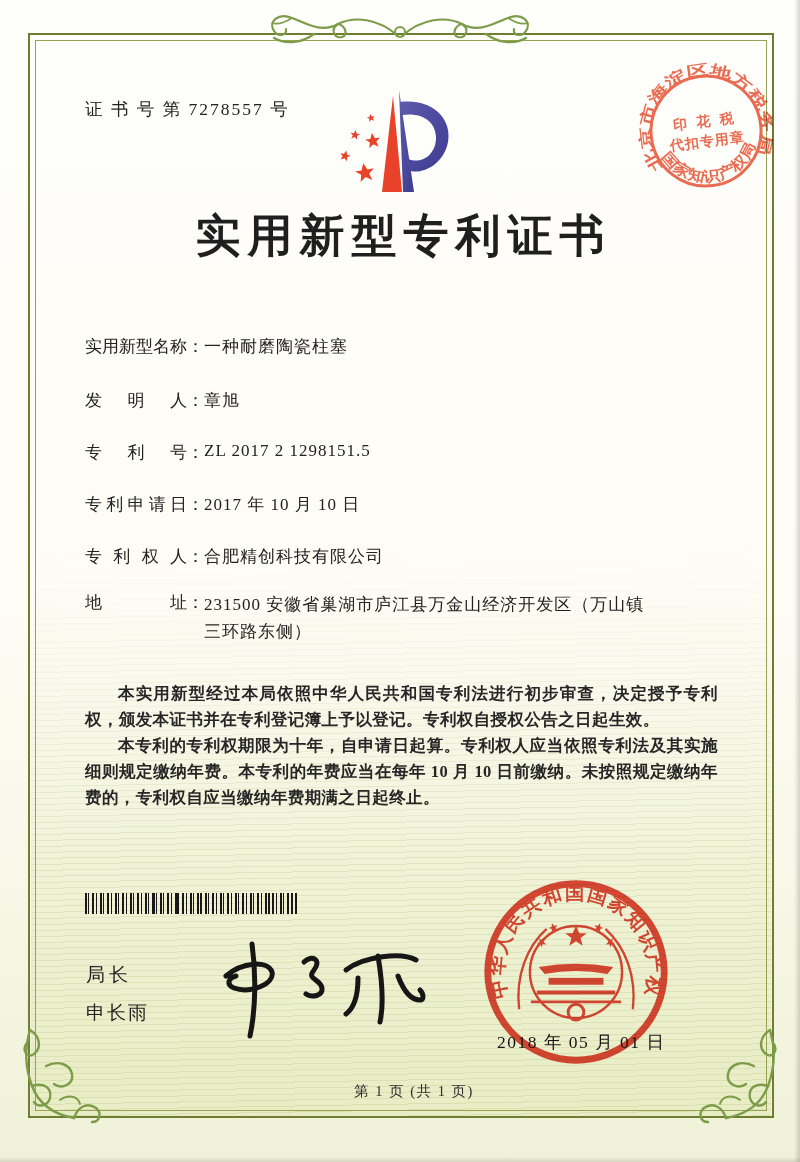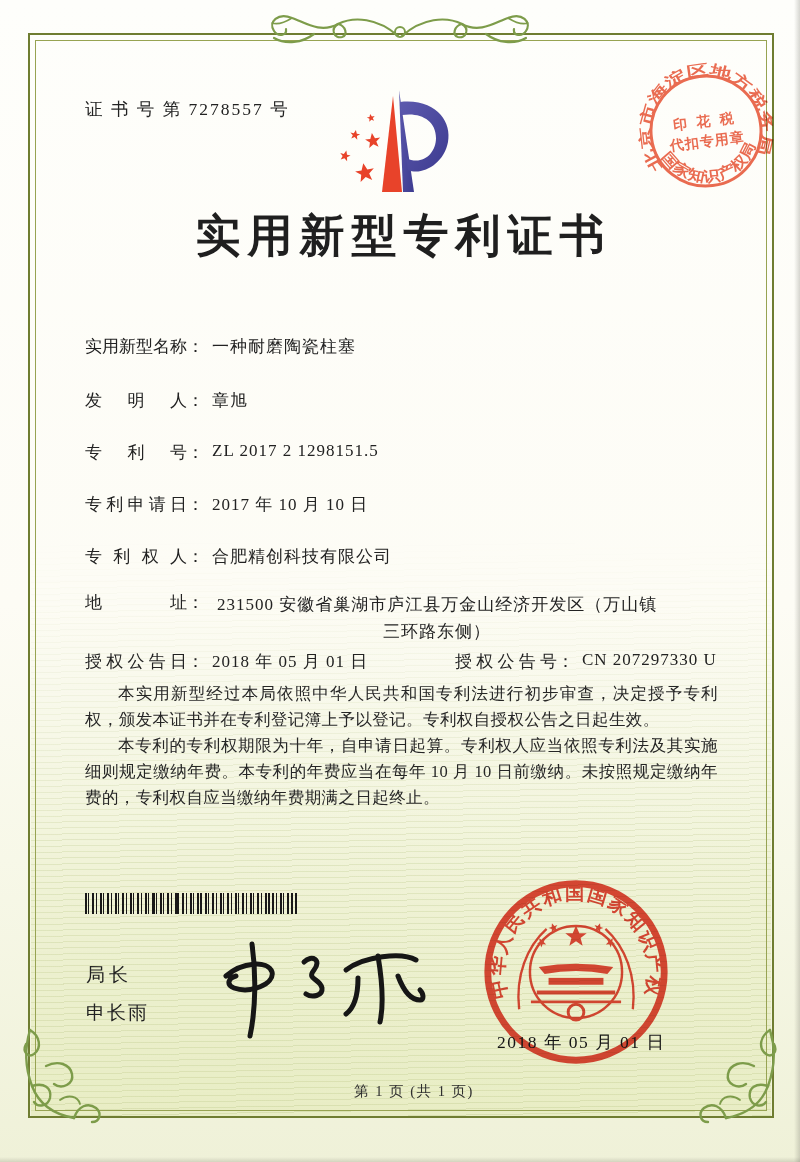"一种耐磨陶瓷柱塞" .fvalue { margin-left: 8px -> none }
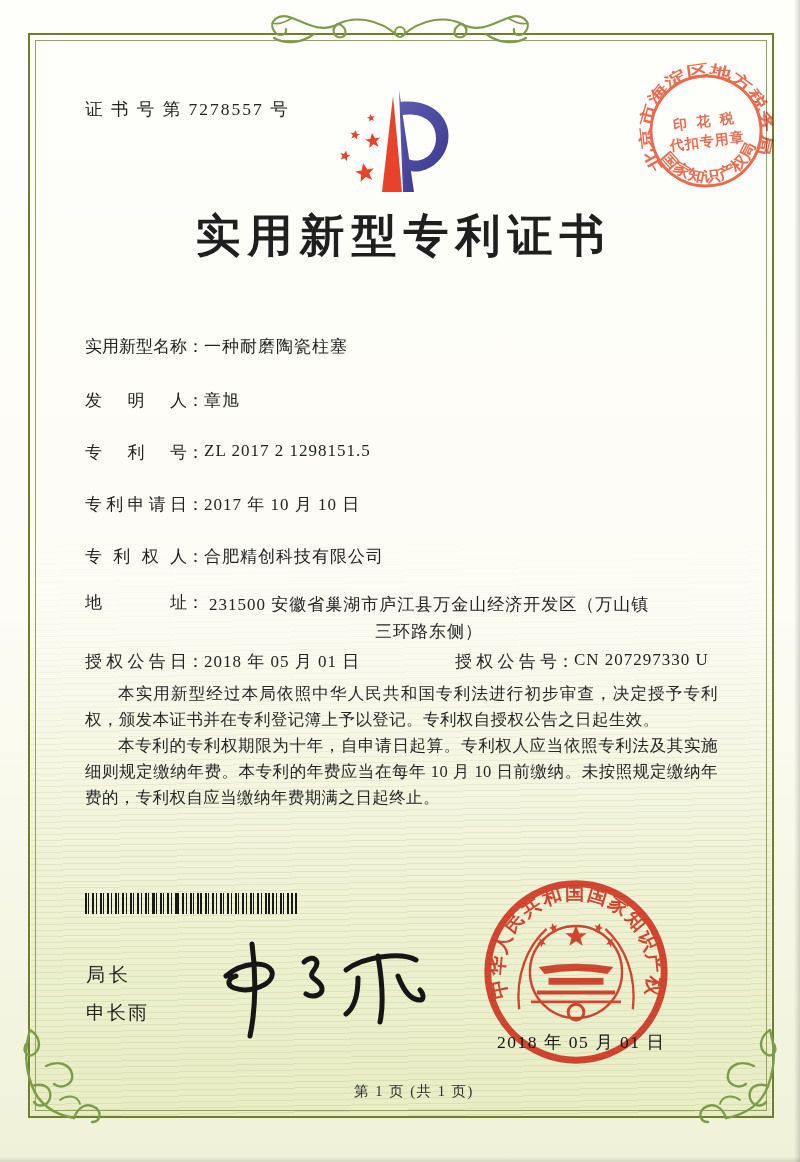"231500 安徽省巢湖市庐江县万金山经济开发区（万山镇三环路东侧）" .fvalue-wrap { text-align: center -> none }
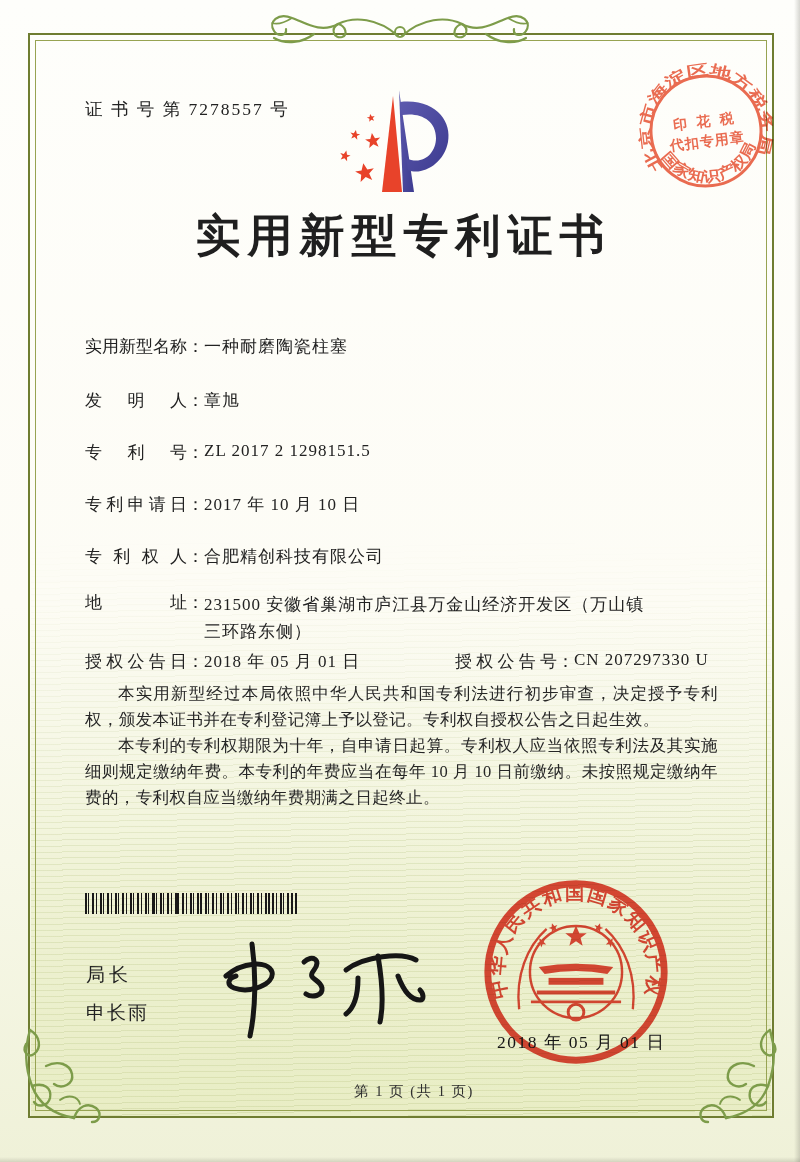"授权公告日：2018 年 05 月 01" div.frow { html: <div> <span>授权公告日</span><span>：</span><span>2018 年 05 月 01 日</span> <span> <span>授权公告号</span><span>：</span><span>CN 207297330 U</span> </span> </div> -> none }
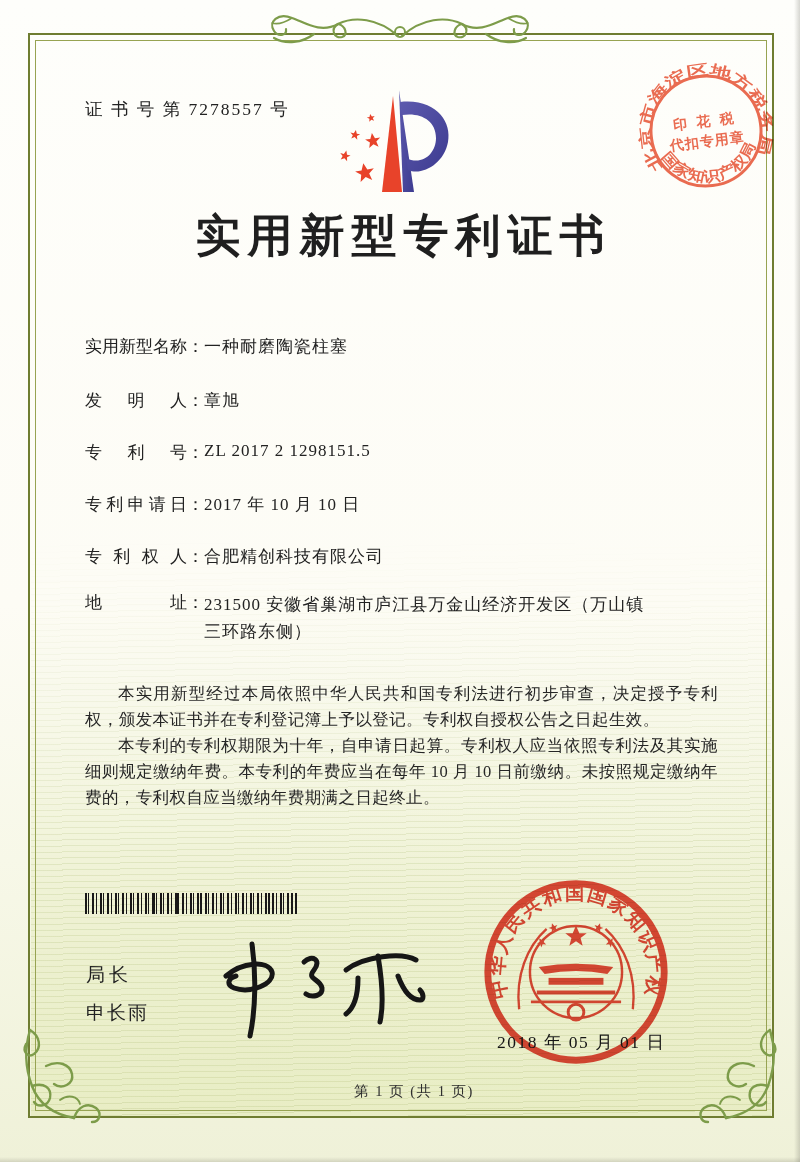"本实用新型经过本局依照中华人民共和国专利法进行初步审查，决定授予专利权，颁发本证" .paragraphs p { font-weight: none -> bold }
